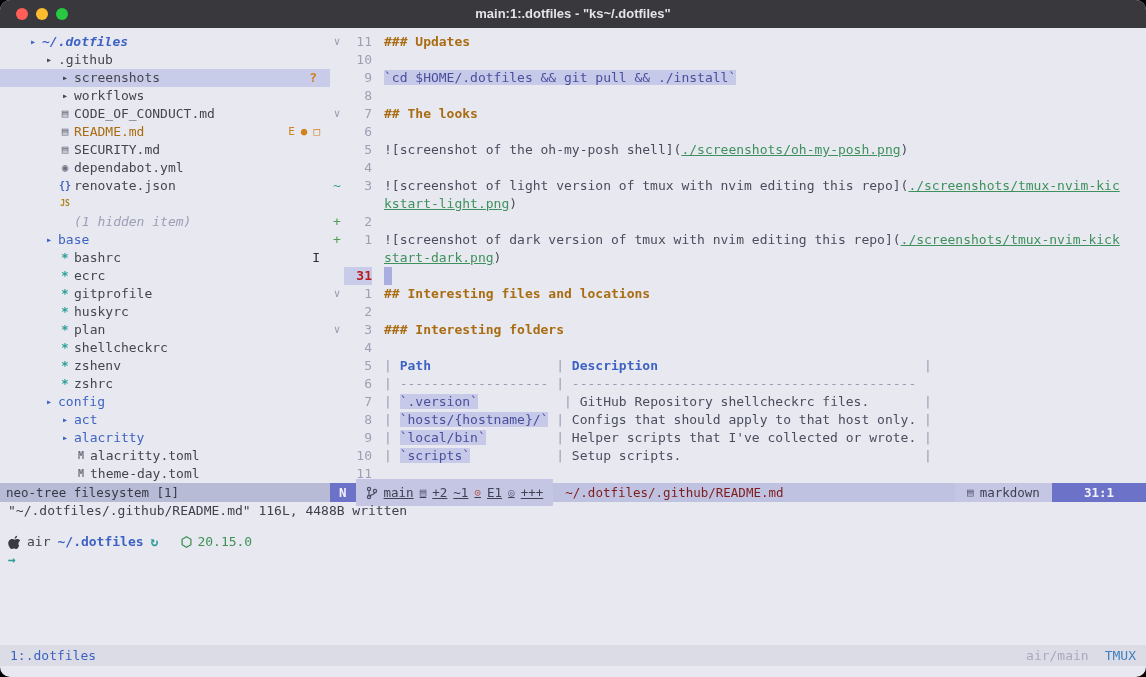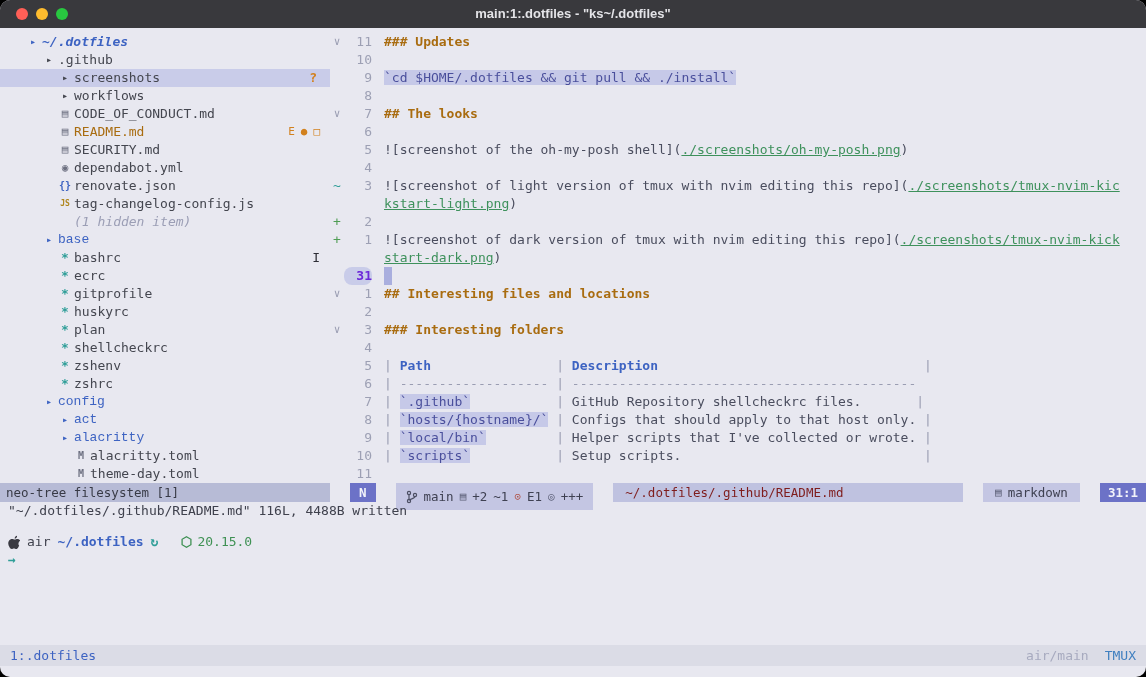"tag-changelog-config.js" span.nt-label { html: <span>tag-changelog-config.js</span> -> none }
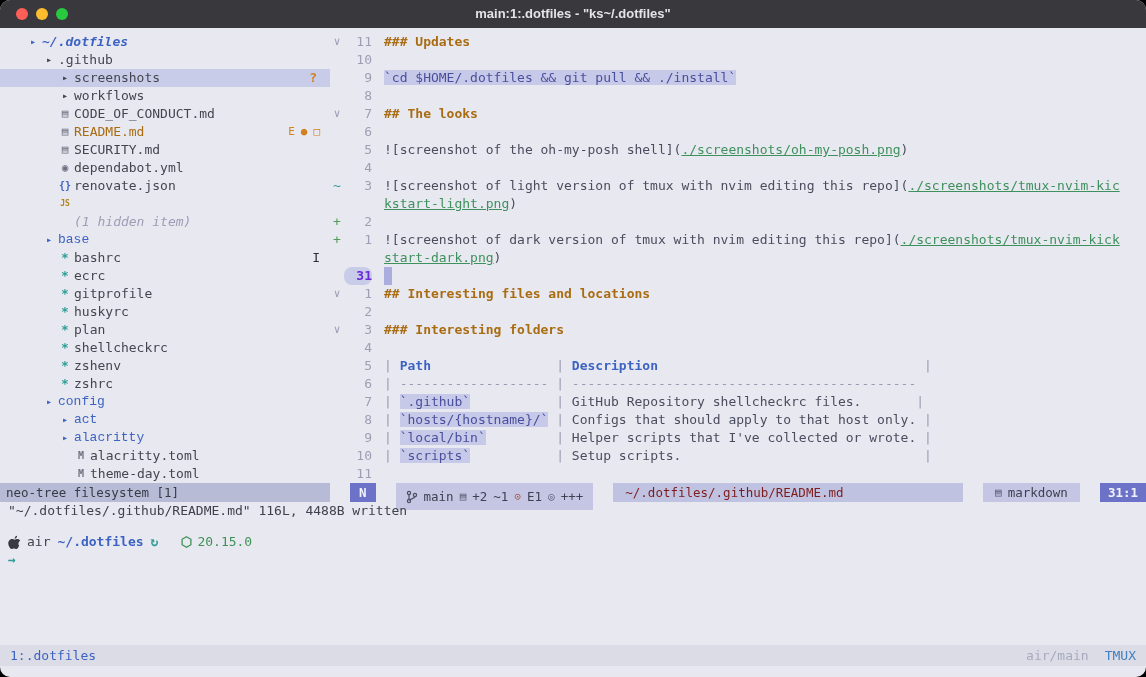"base" .nt-label.nt-dirblue { font-family: Liberation Mono, monospace -> none }
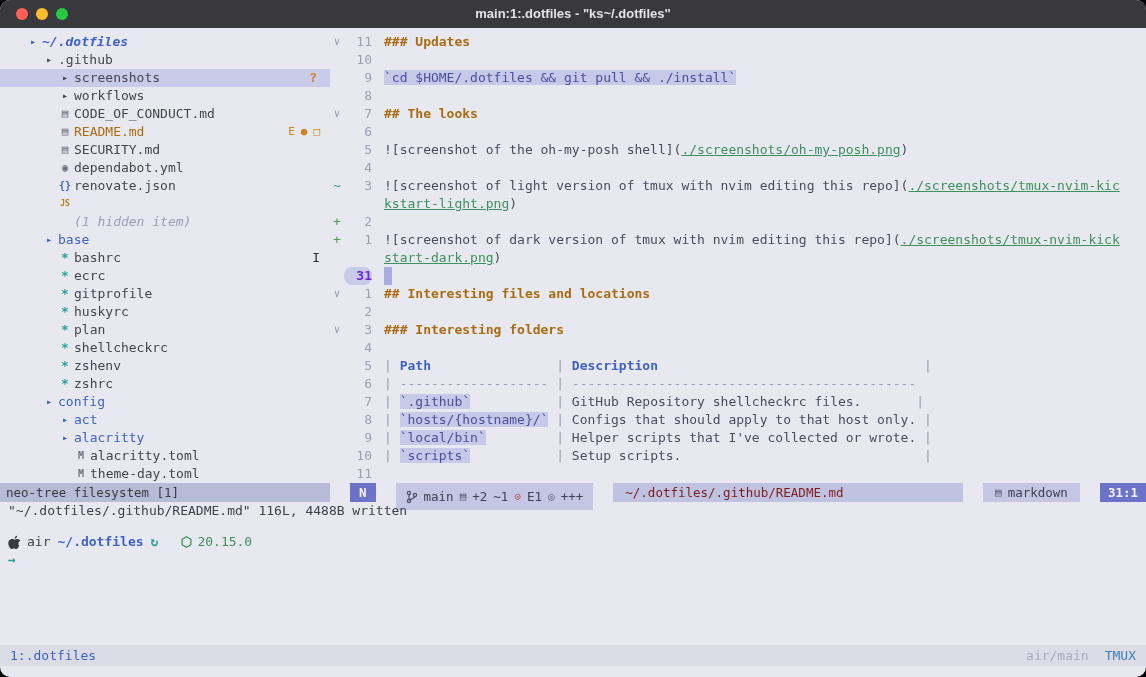"31" .ed-num.current { border-radius: 8px -> none; color: #6d28d9 -> #b91c1c }
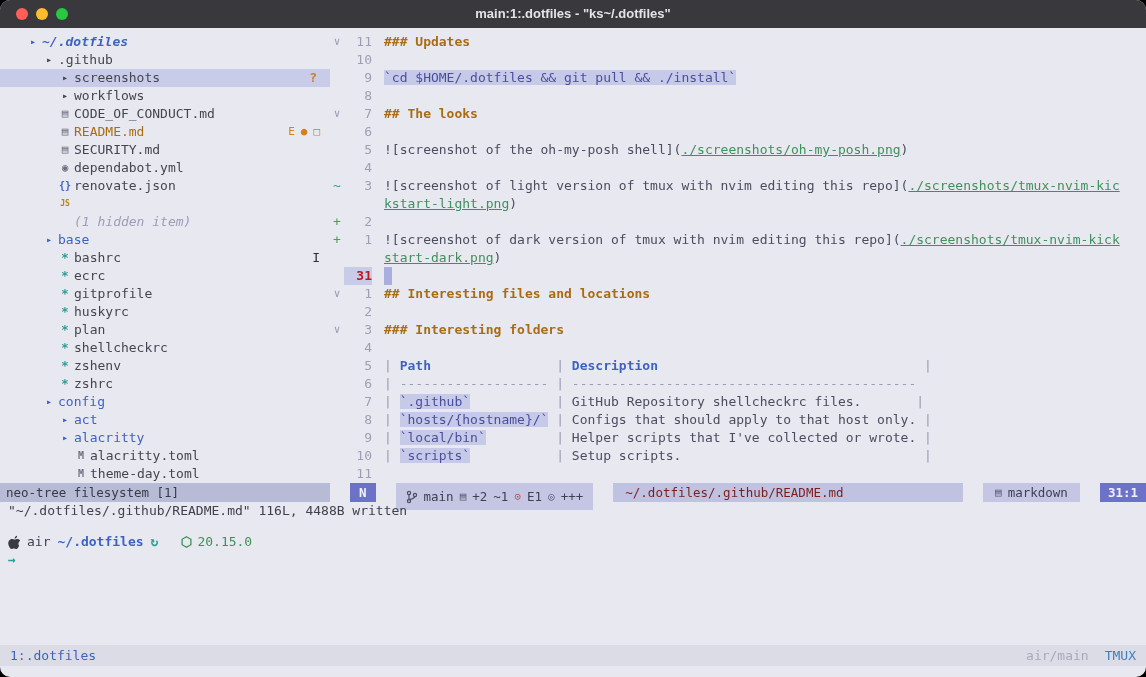"`.github`" span.seg-code { text: .github -> .version }
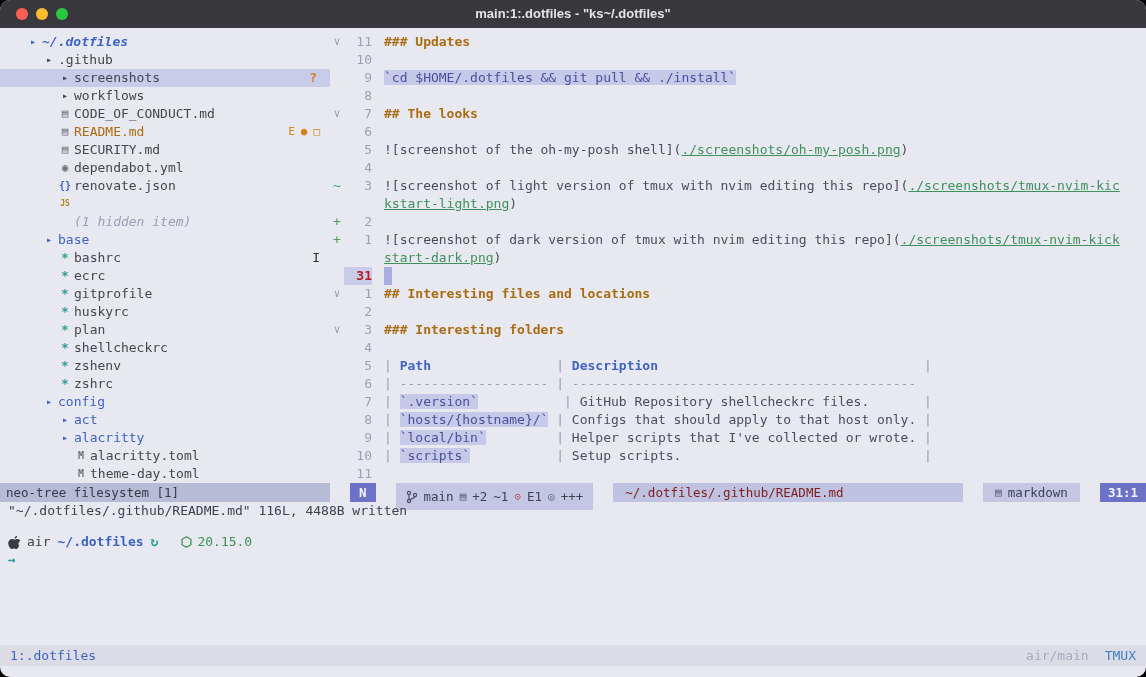"neo-tree filesystem [1]" .statusrow { align-items: flex-start -> center; gap: 20px -> none }
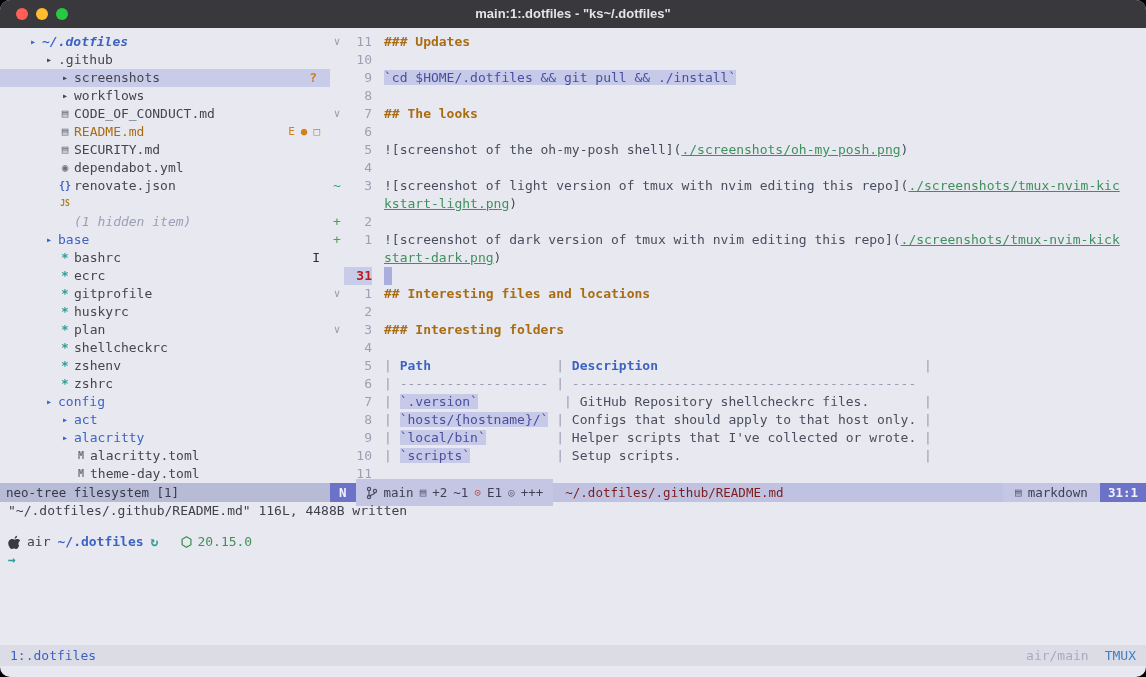"main" .sl-git { text-decoration: none -> underline }
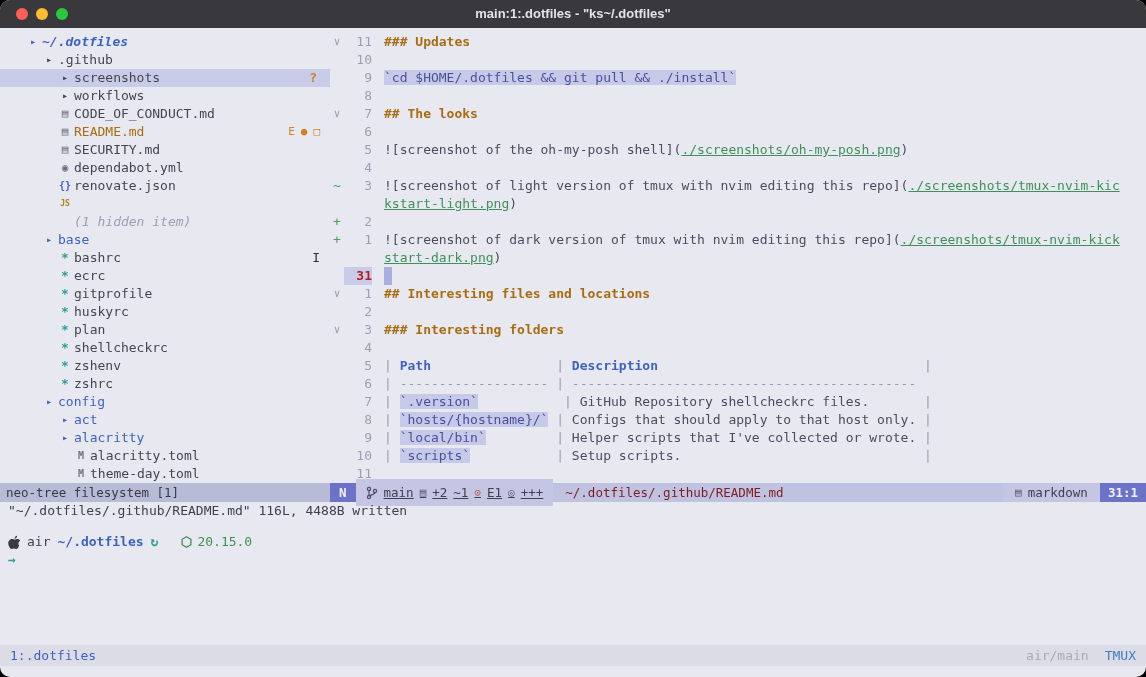"31:1" .sl-pos { padding: 0 8px -> 0 32px }
